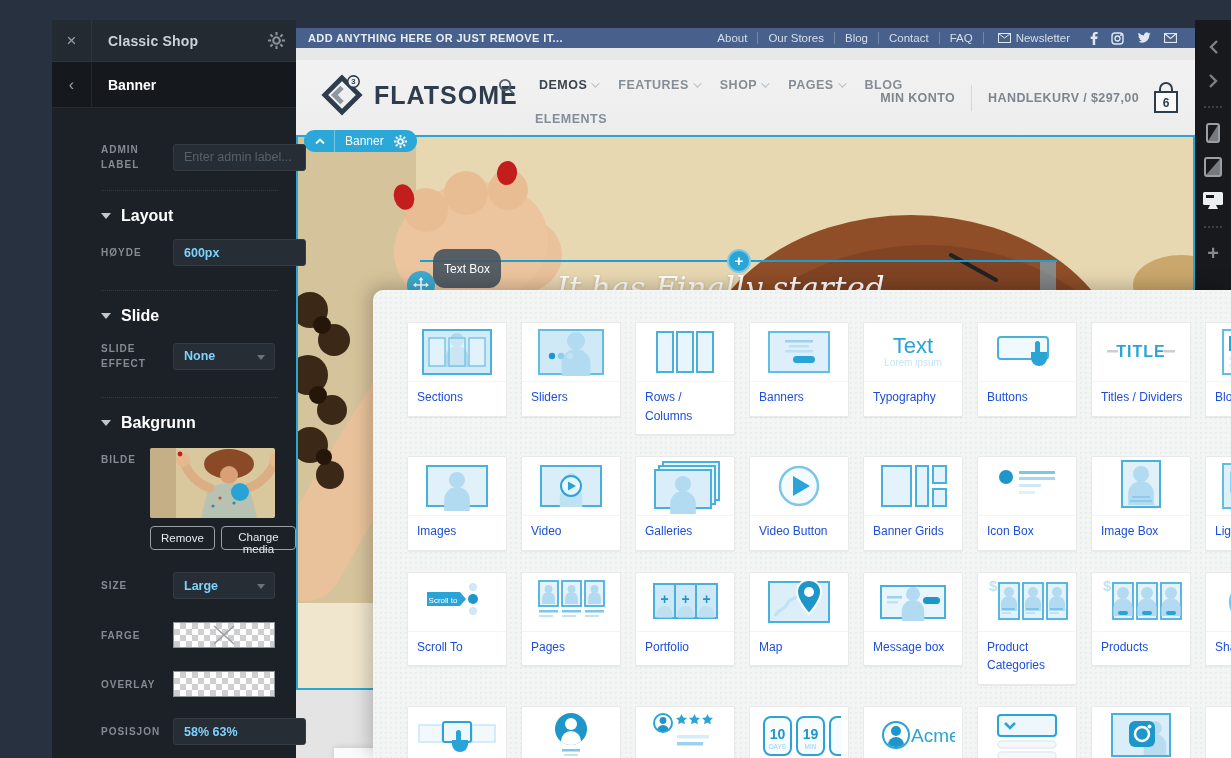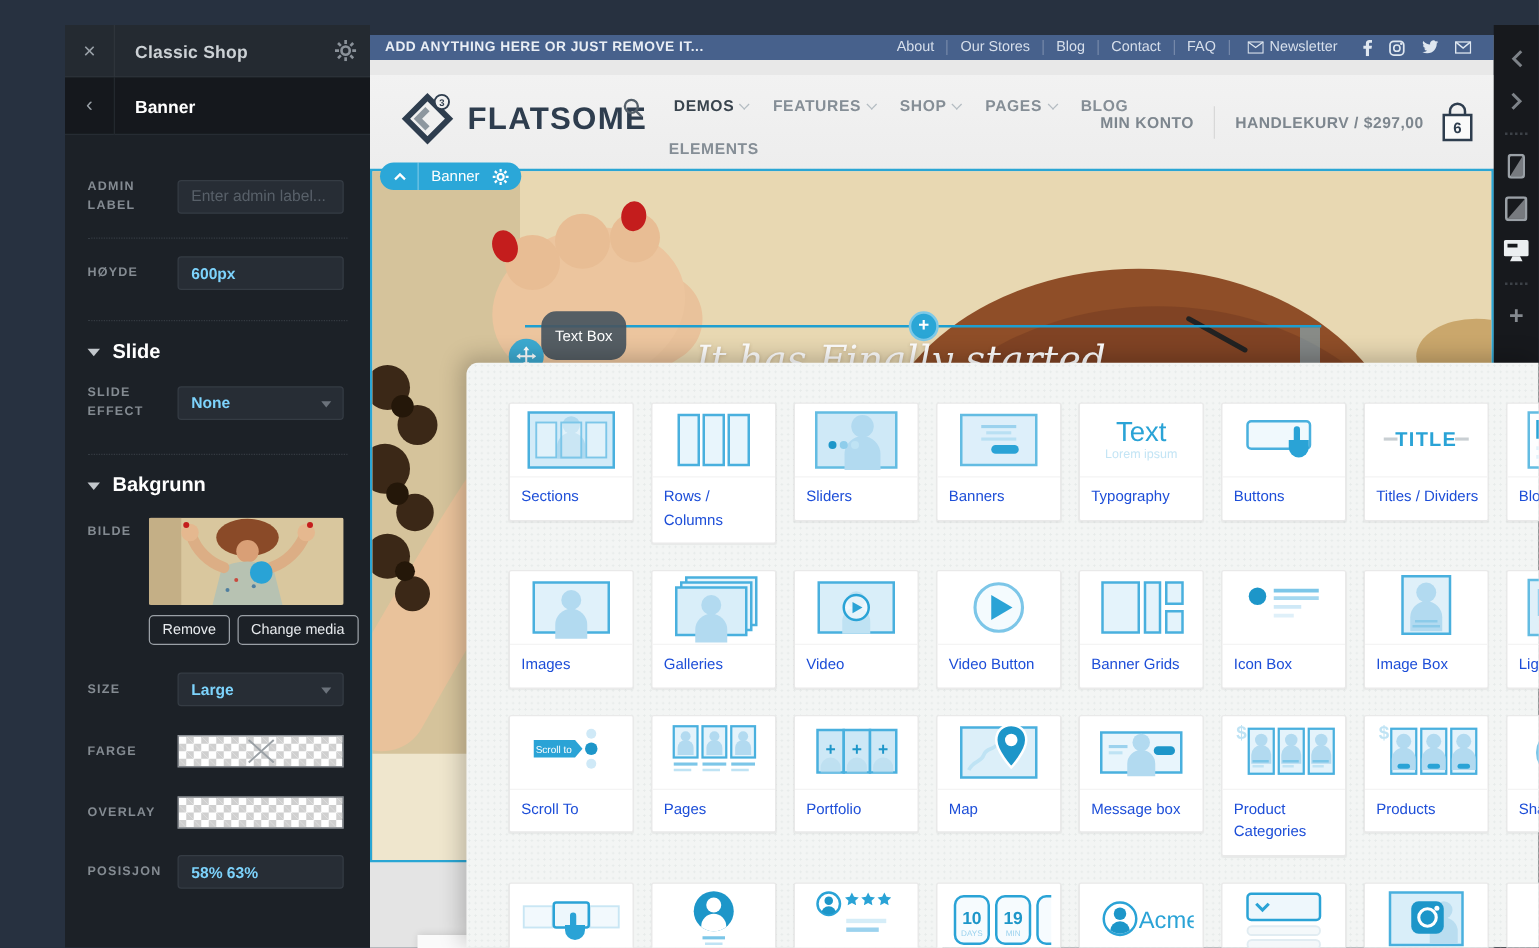"ADMIN LABEL" .sb-content { margin-left: none -> 31px }
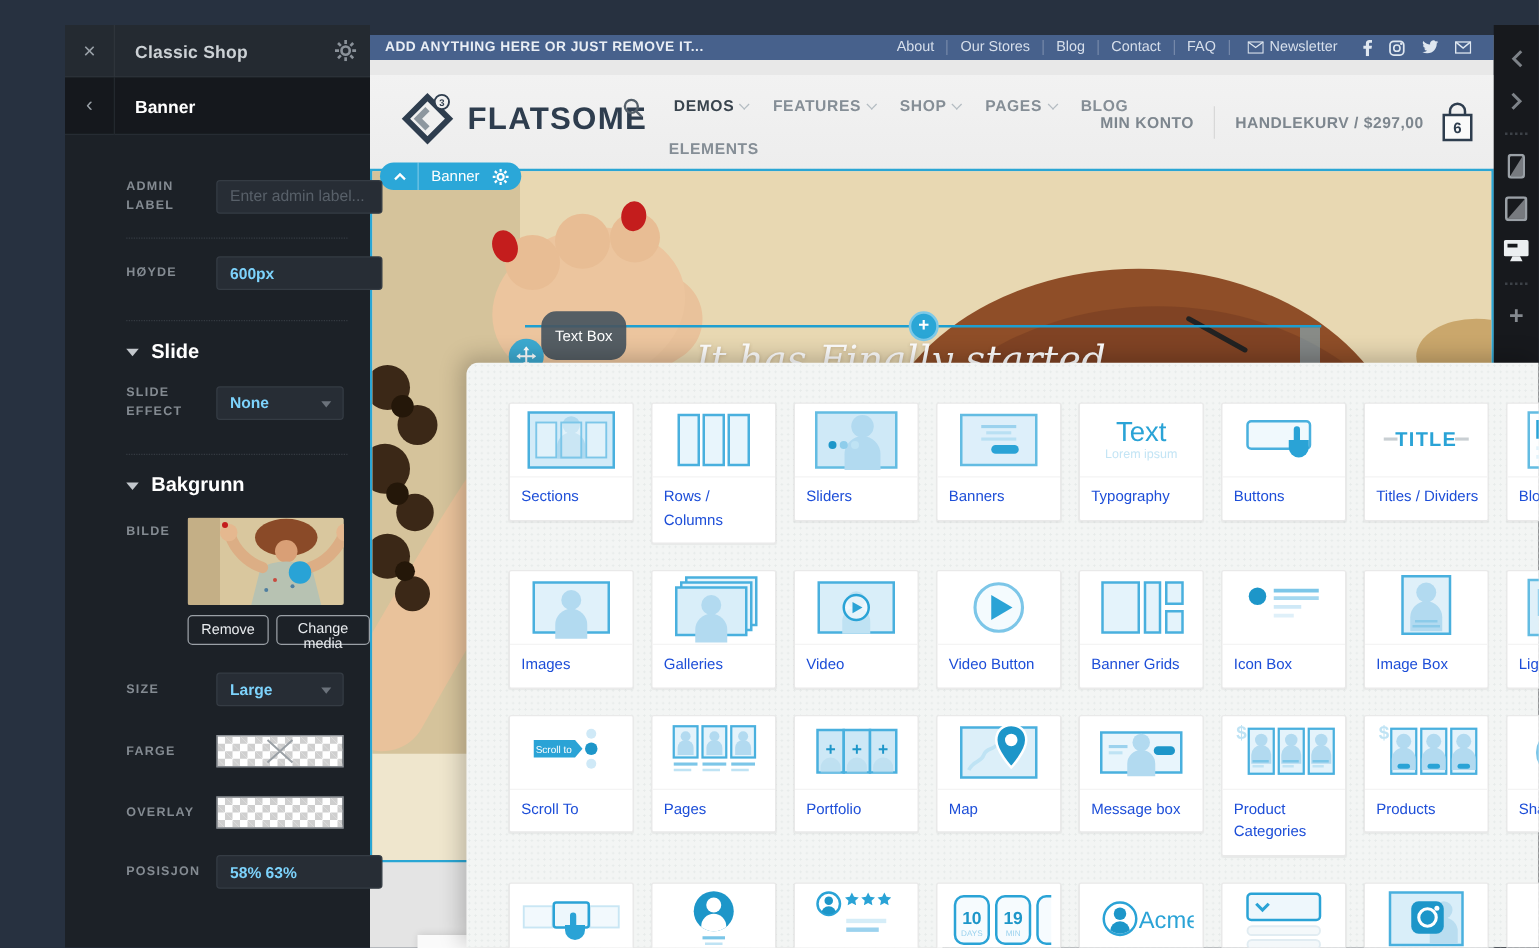"Layout" div.sb-section { html: none -> <div> <span></span> <span>Layout</span> </div> }
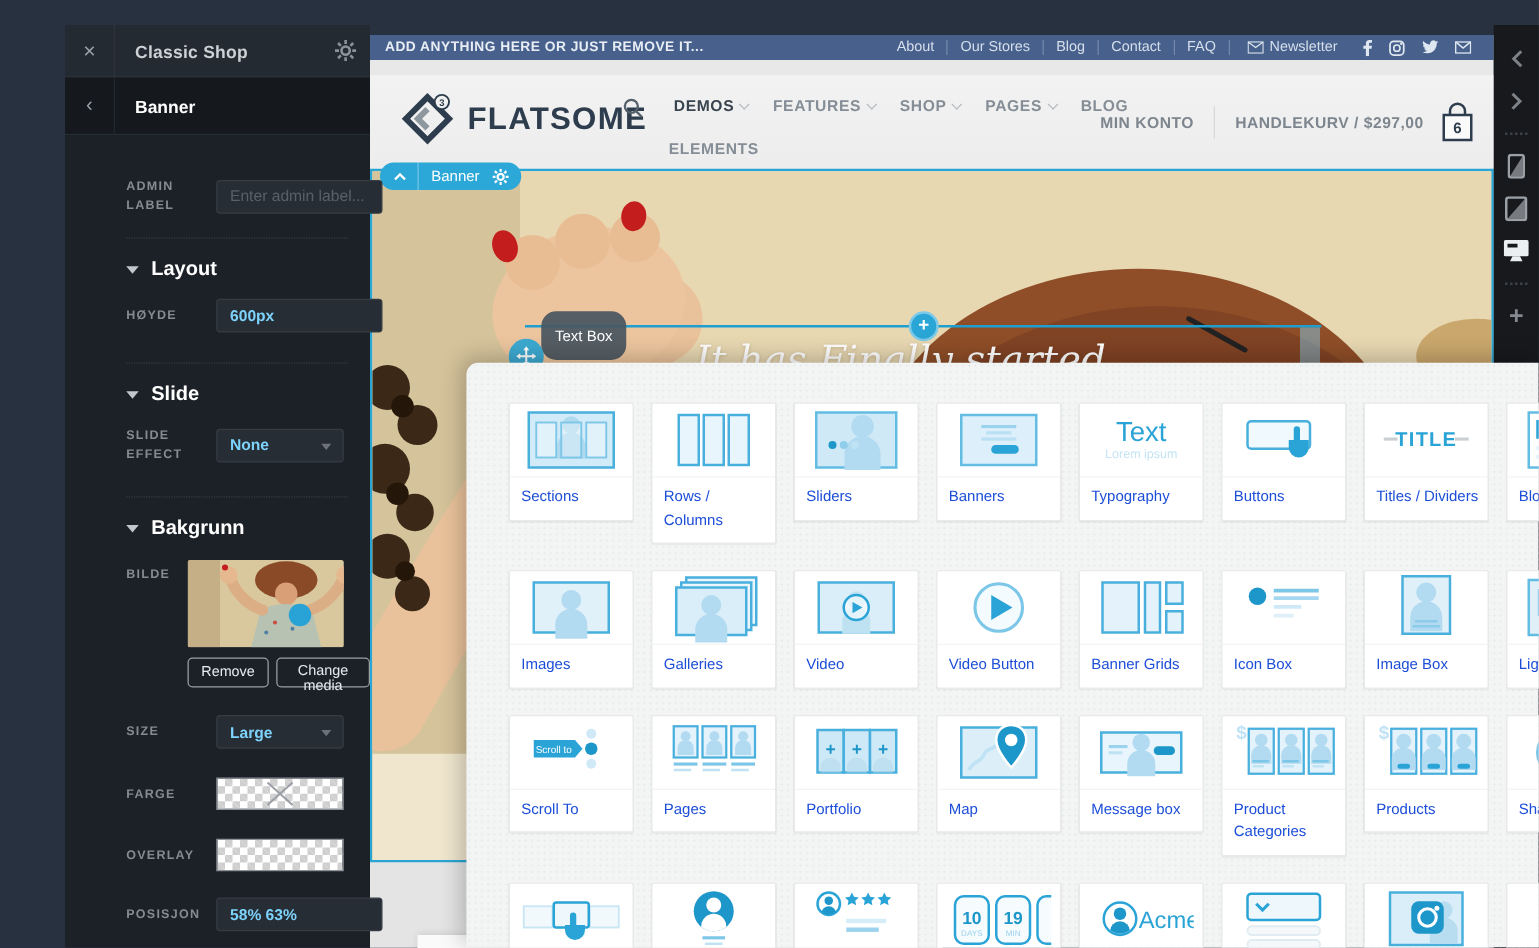"Rows / Columns" div.el-card { order: before "Sliders" -> after "Sliders" }
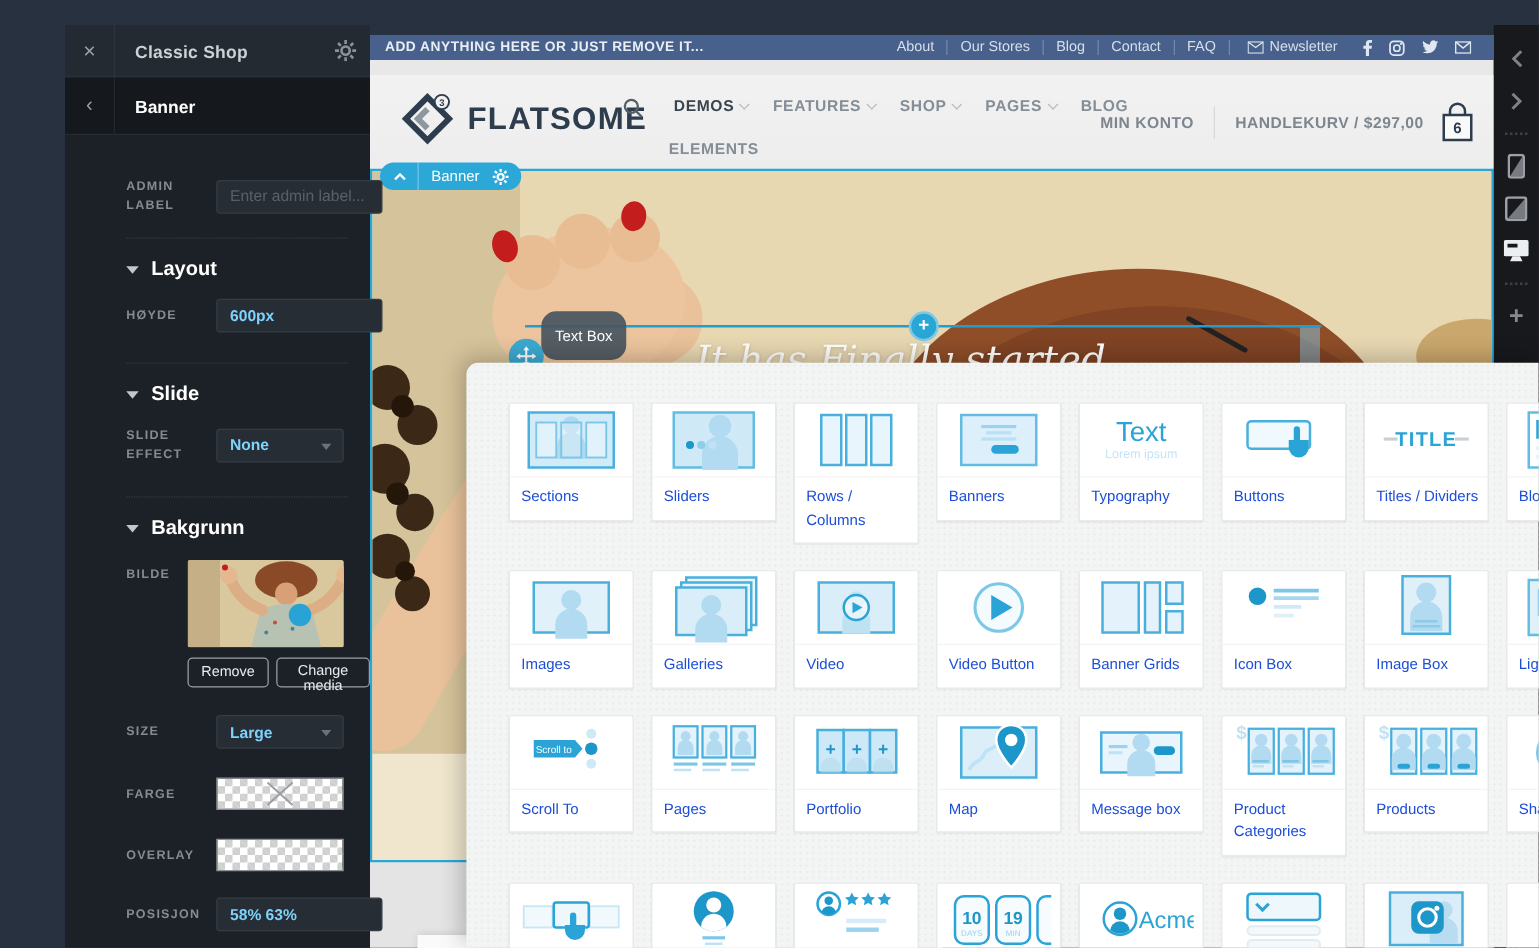"Galleries" div.el-card { order: before "Video" -> after "Video" }
